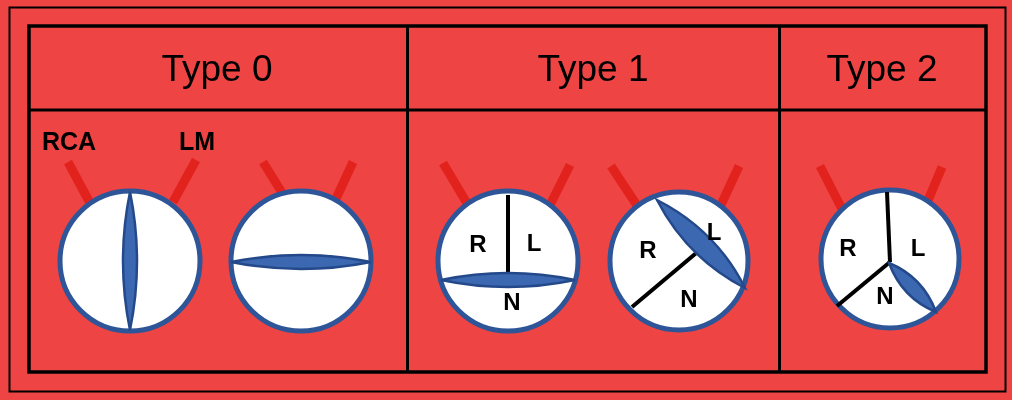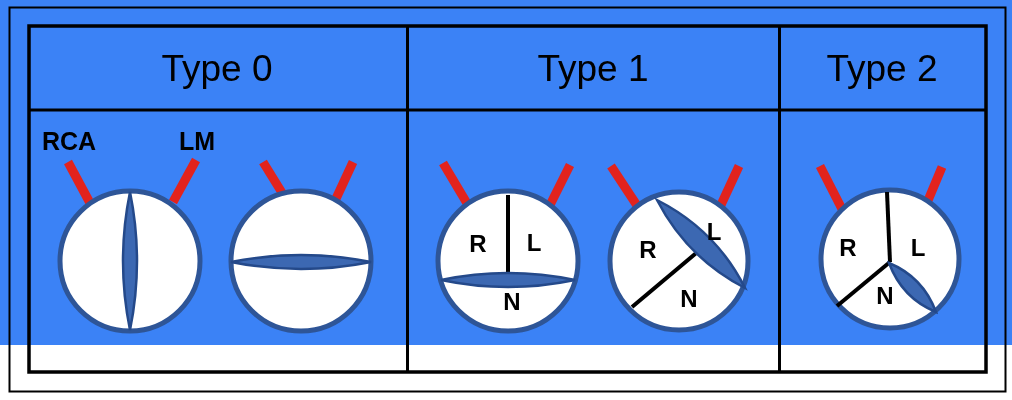"Type 0" .figure-wrap { background: #3b82f6 -> #ef4444; height: 345px -> 400px }
